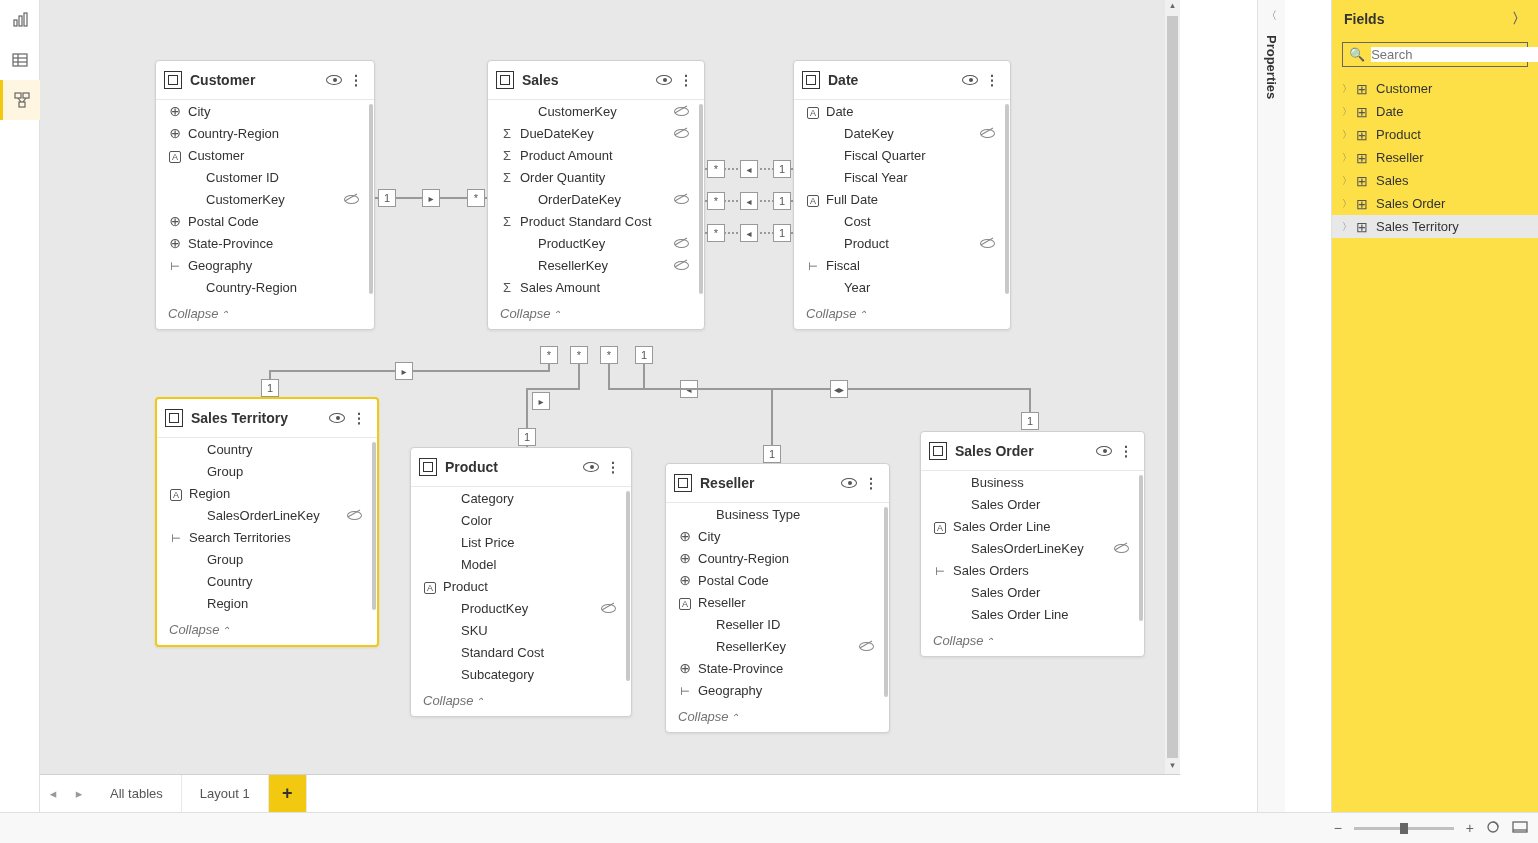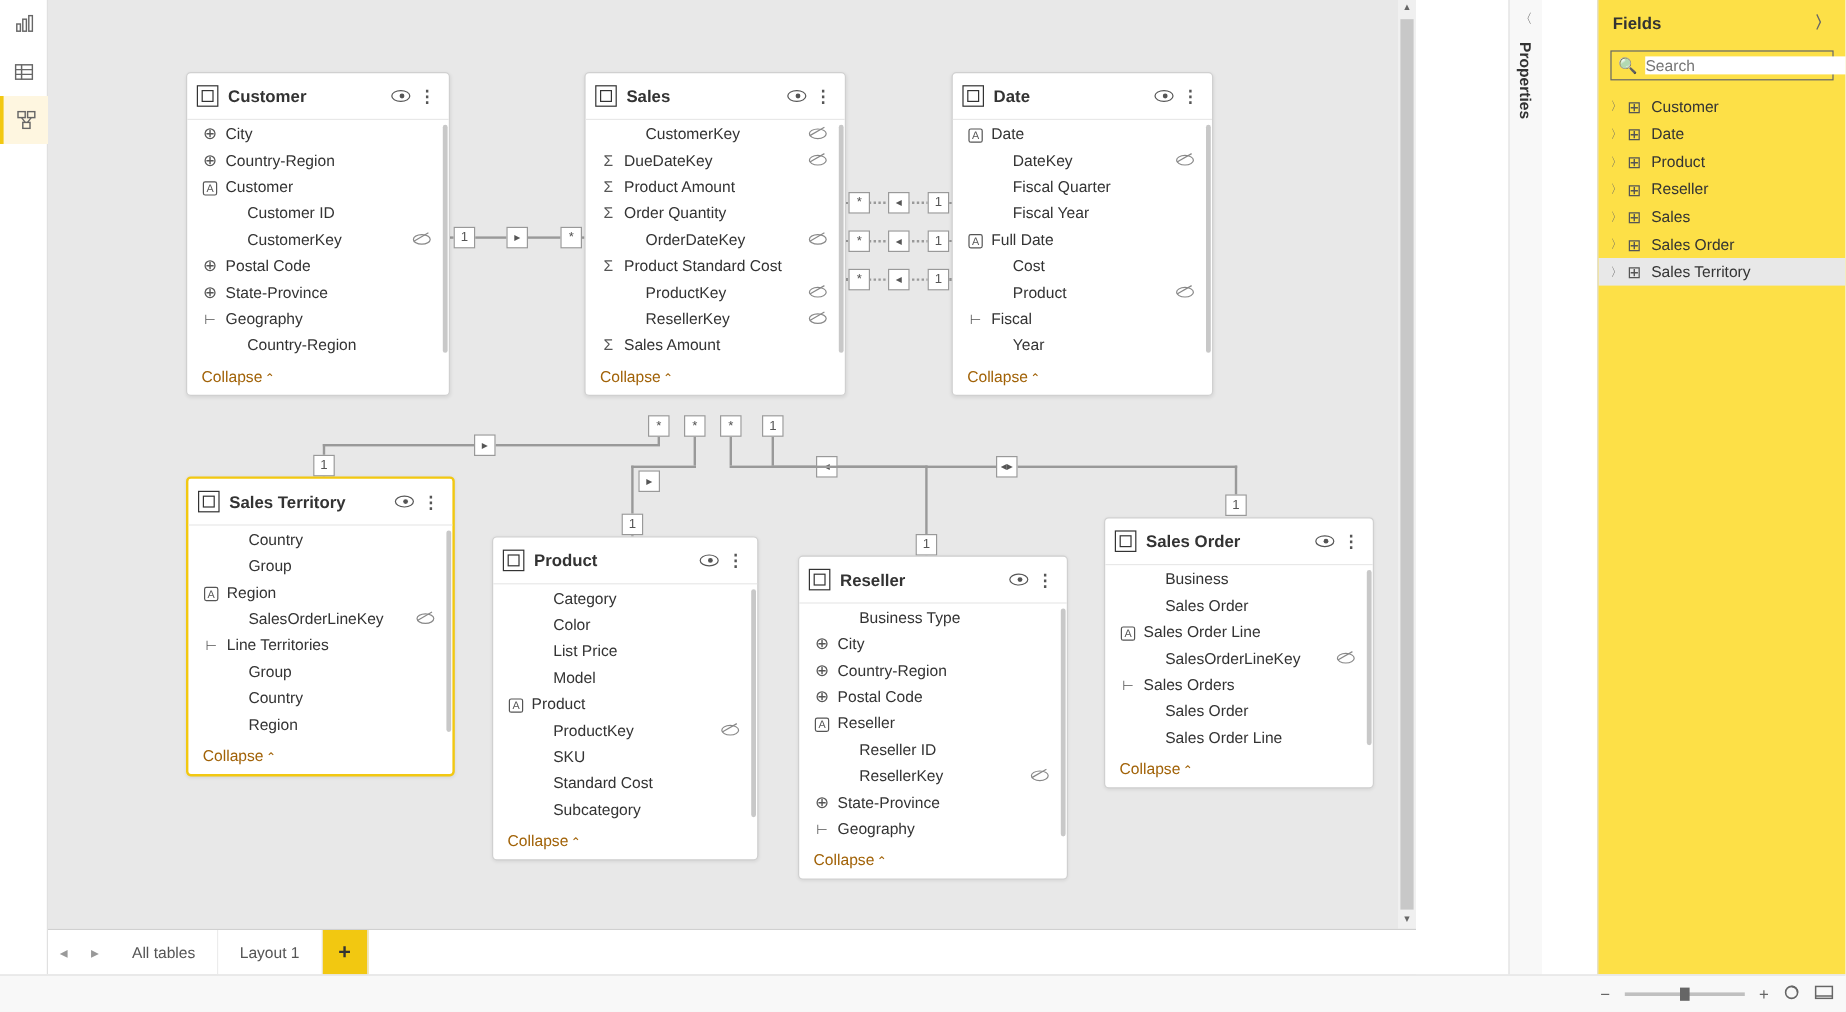"Collapse ⌃" .collapse-link { color: #a16207 -> #737373; font-style: none -> italic }
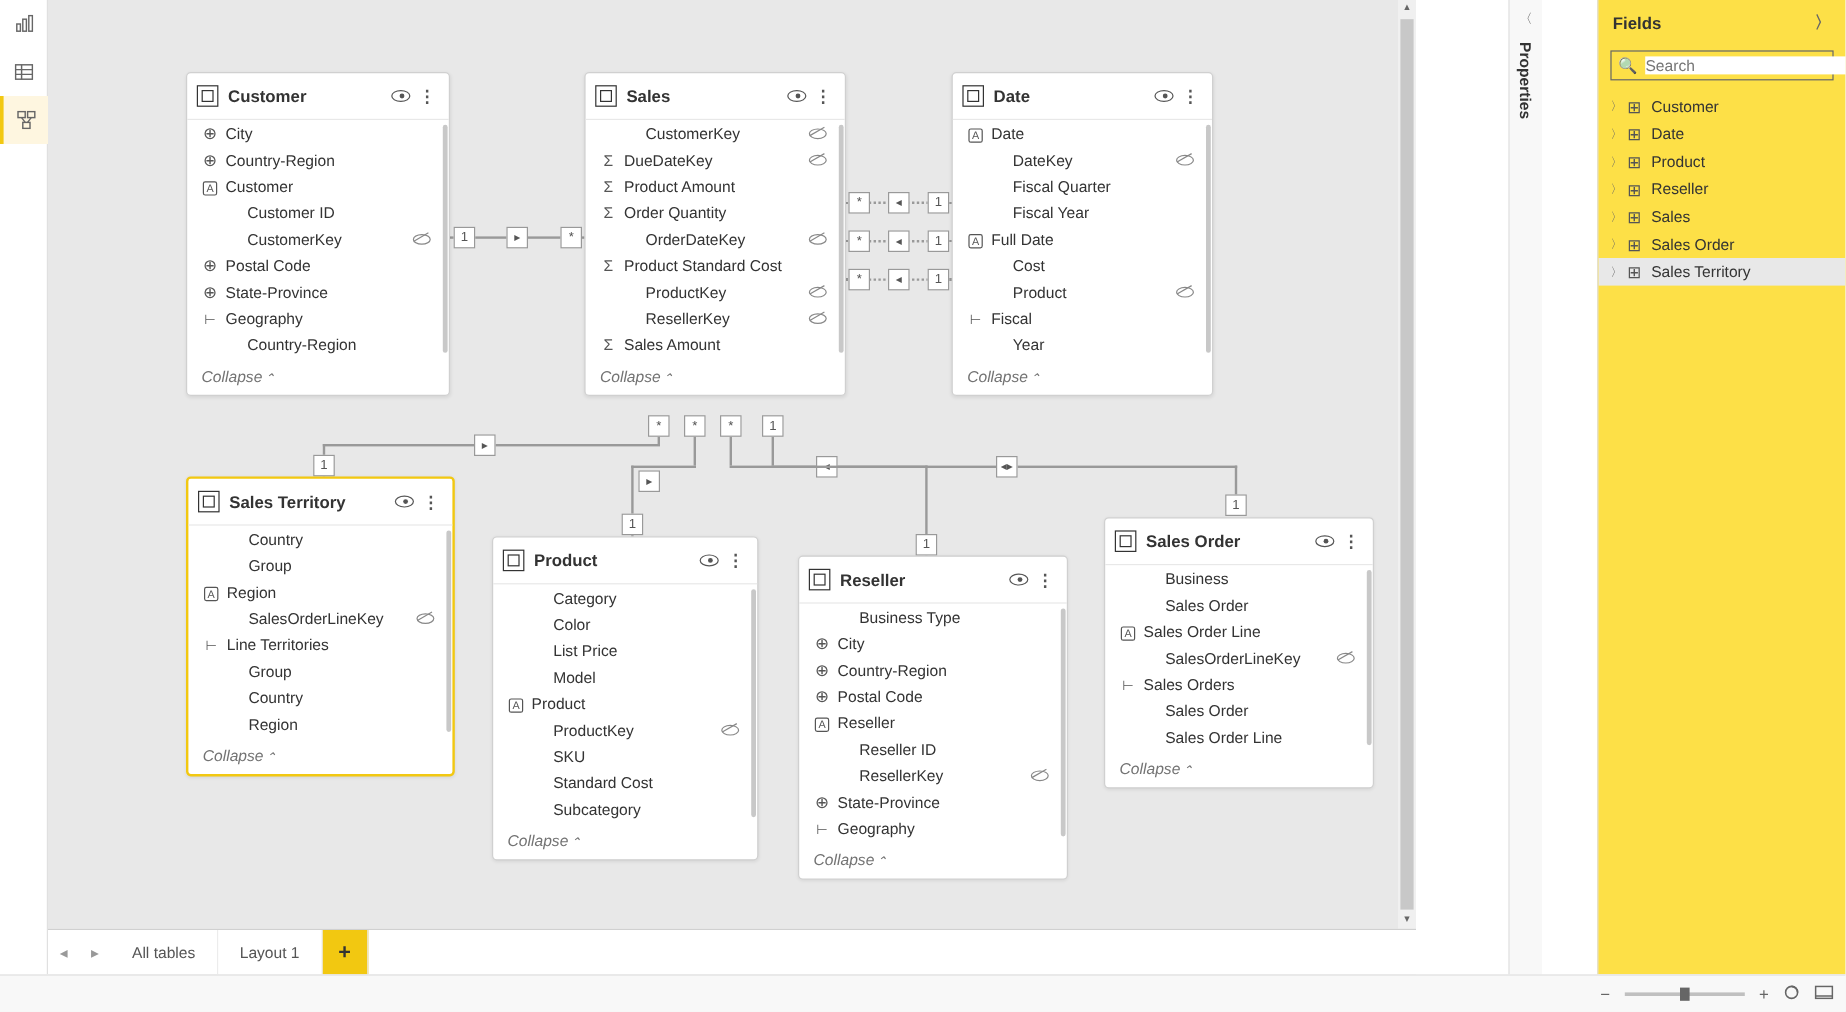"Line Territories" span.field-name { text: Line -> Search }
